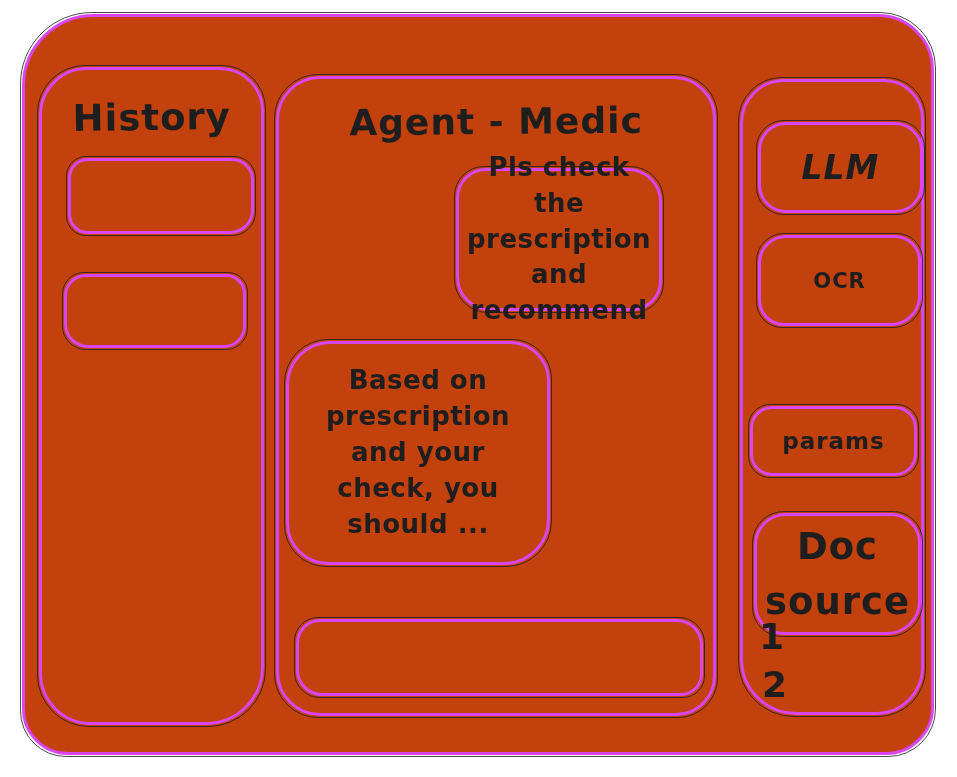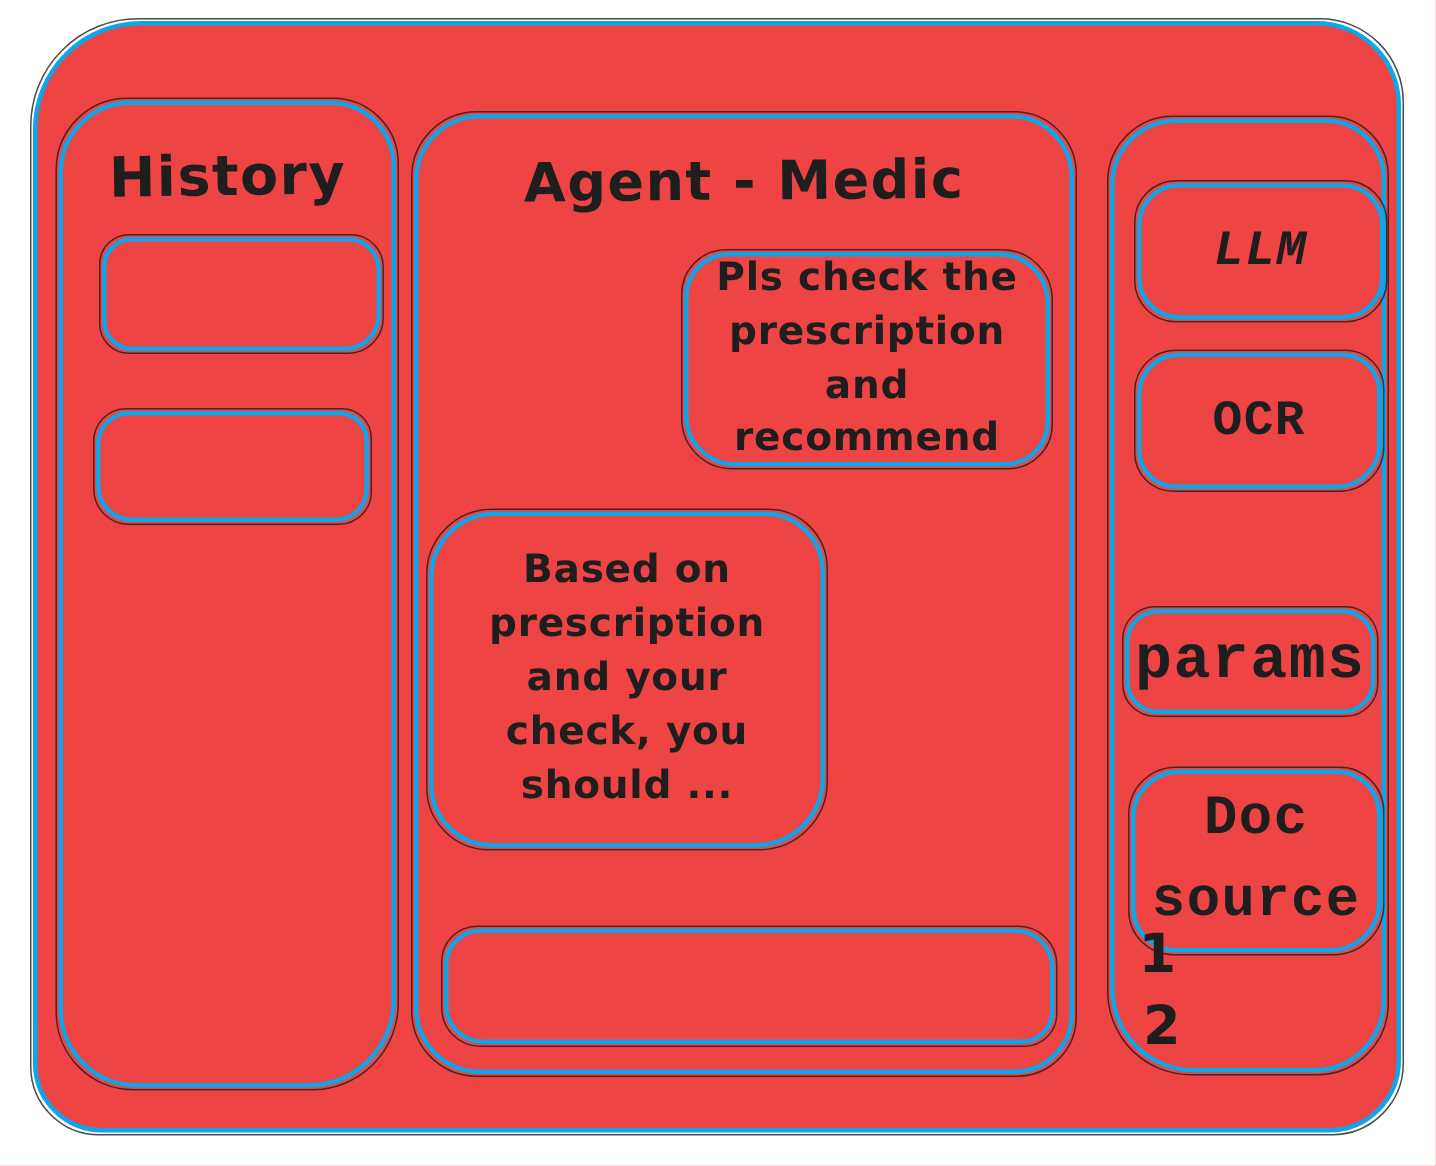"History" .sketch { background: #ef4444 -> #c2410c; border: 3px solid #0ea5e9 -> 3px solid #d946ef }
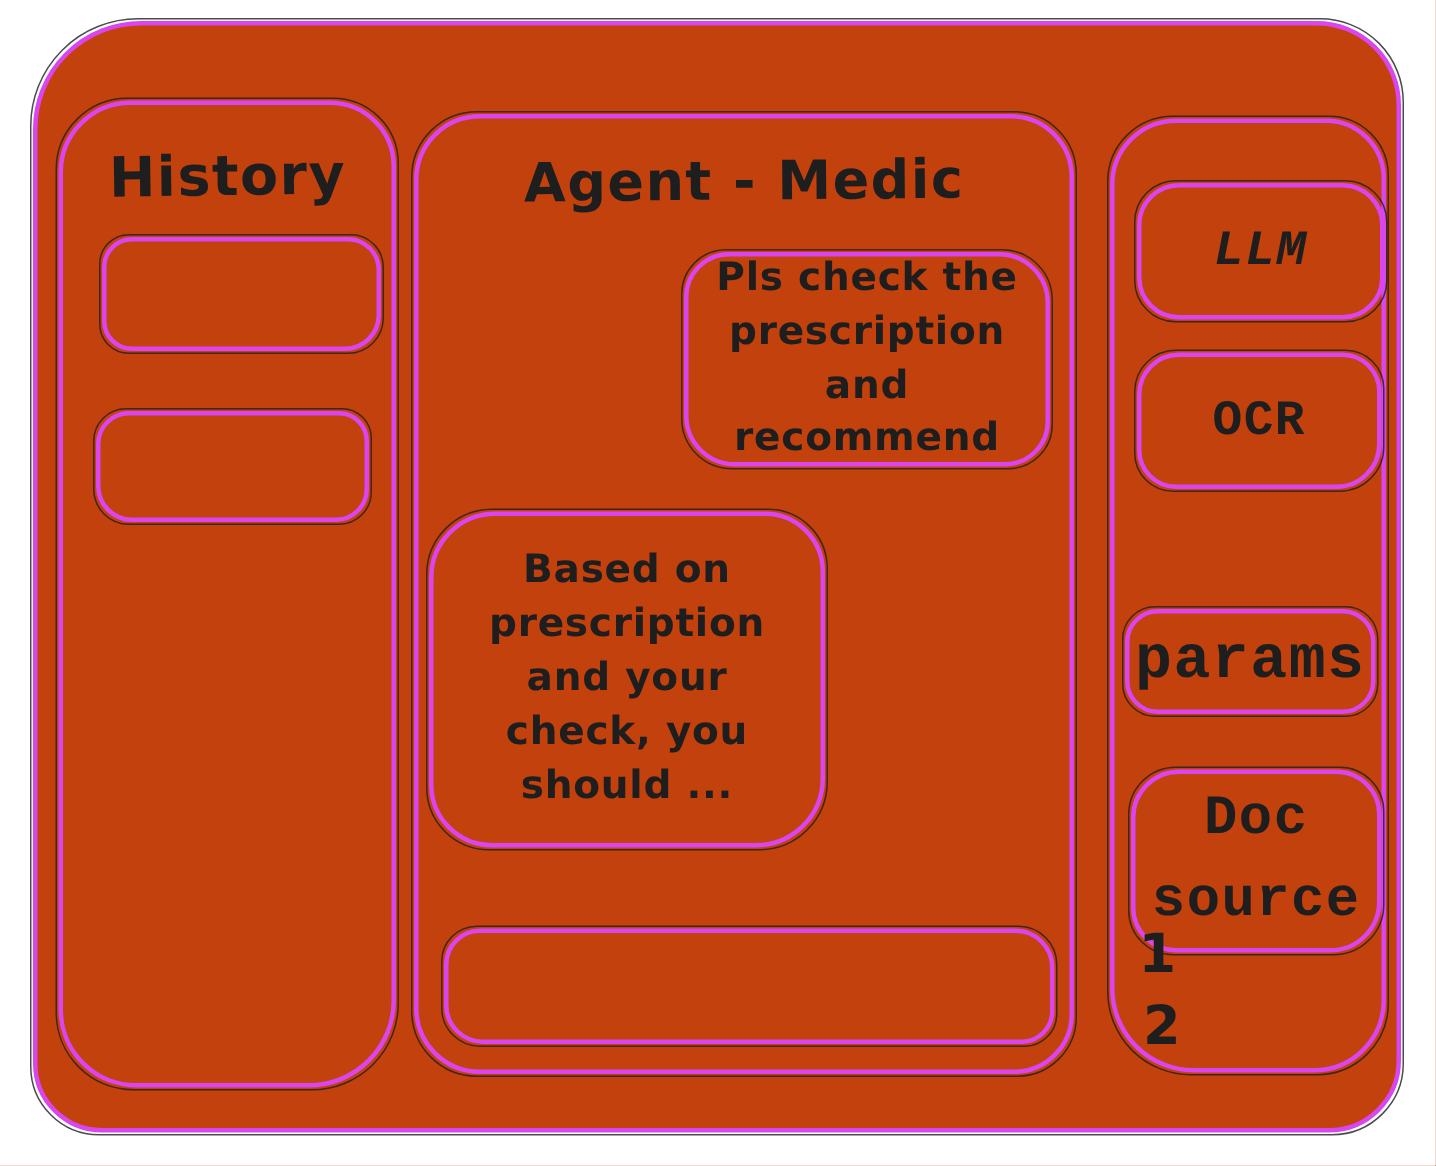"Pls check the prescription and" .user-bubble { width: 244px -> 206px }
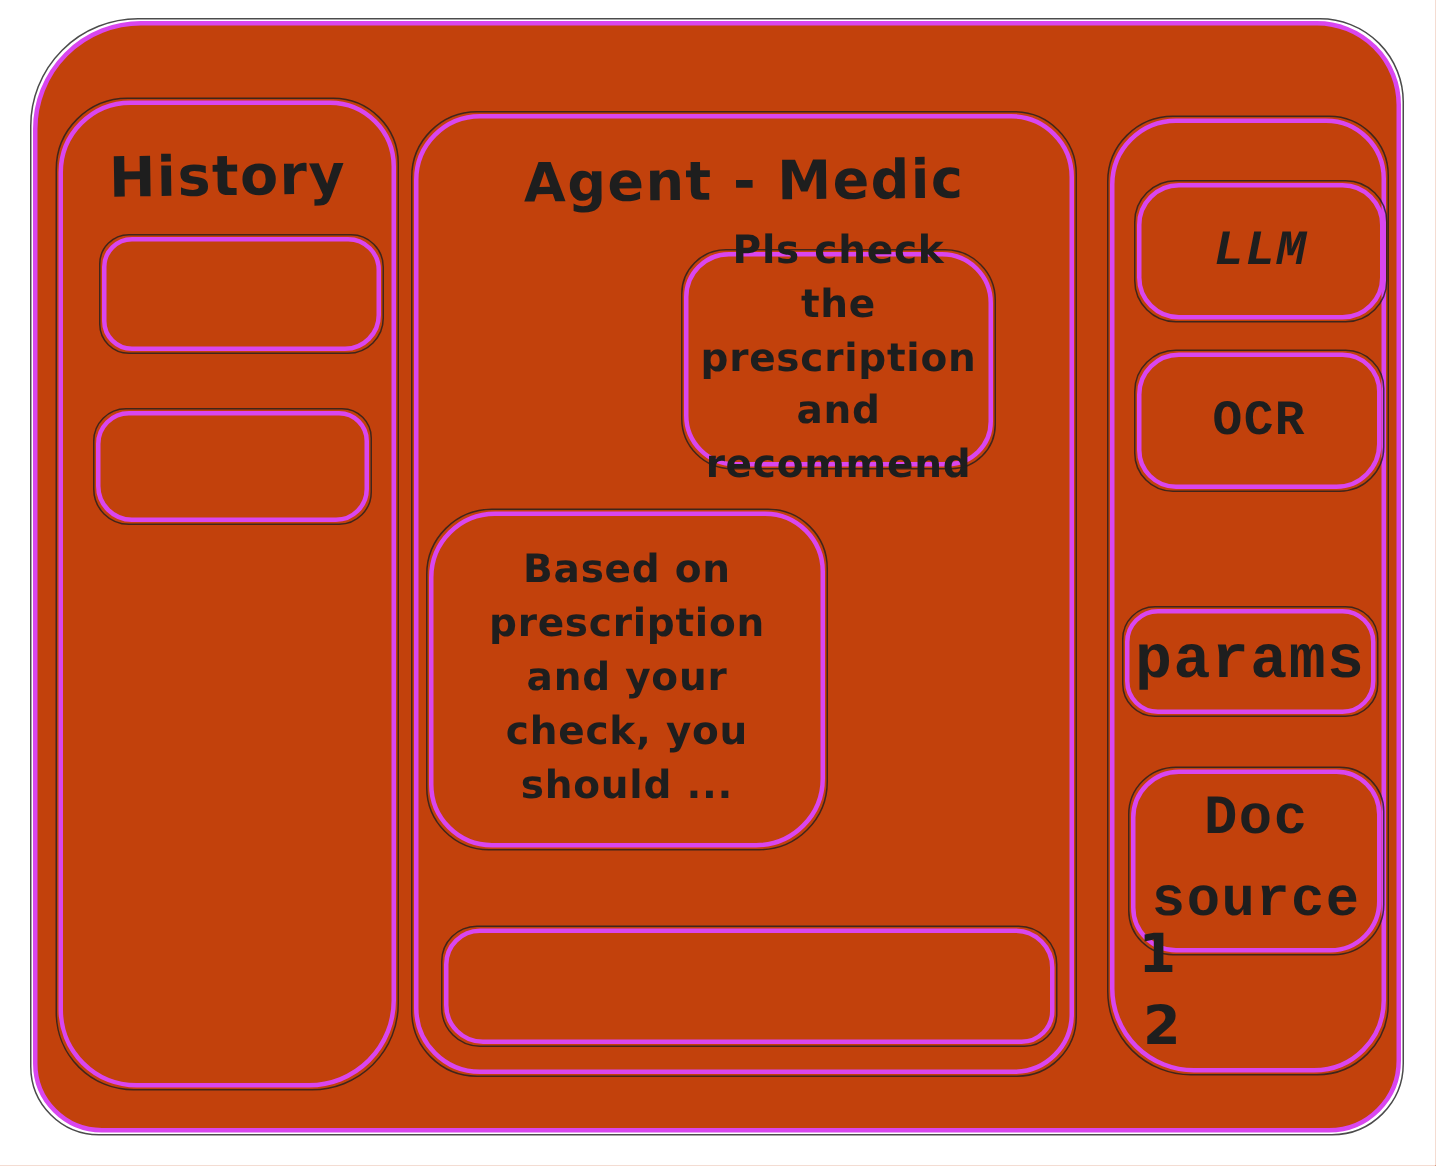"LLM" .tbtn { font-family: Liberation Mono, monospace -> none }
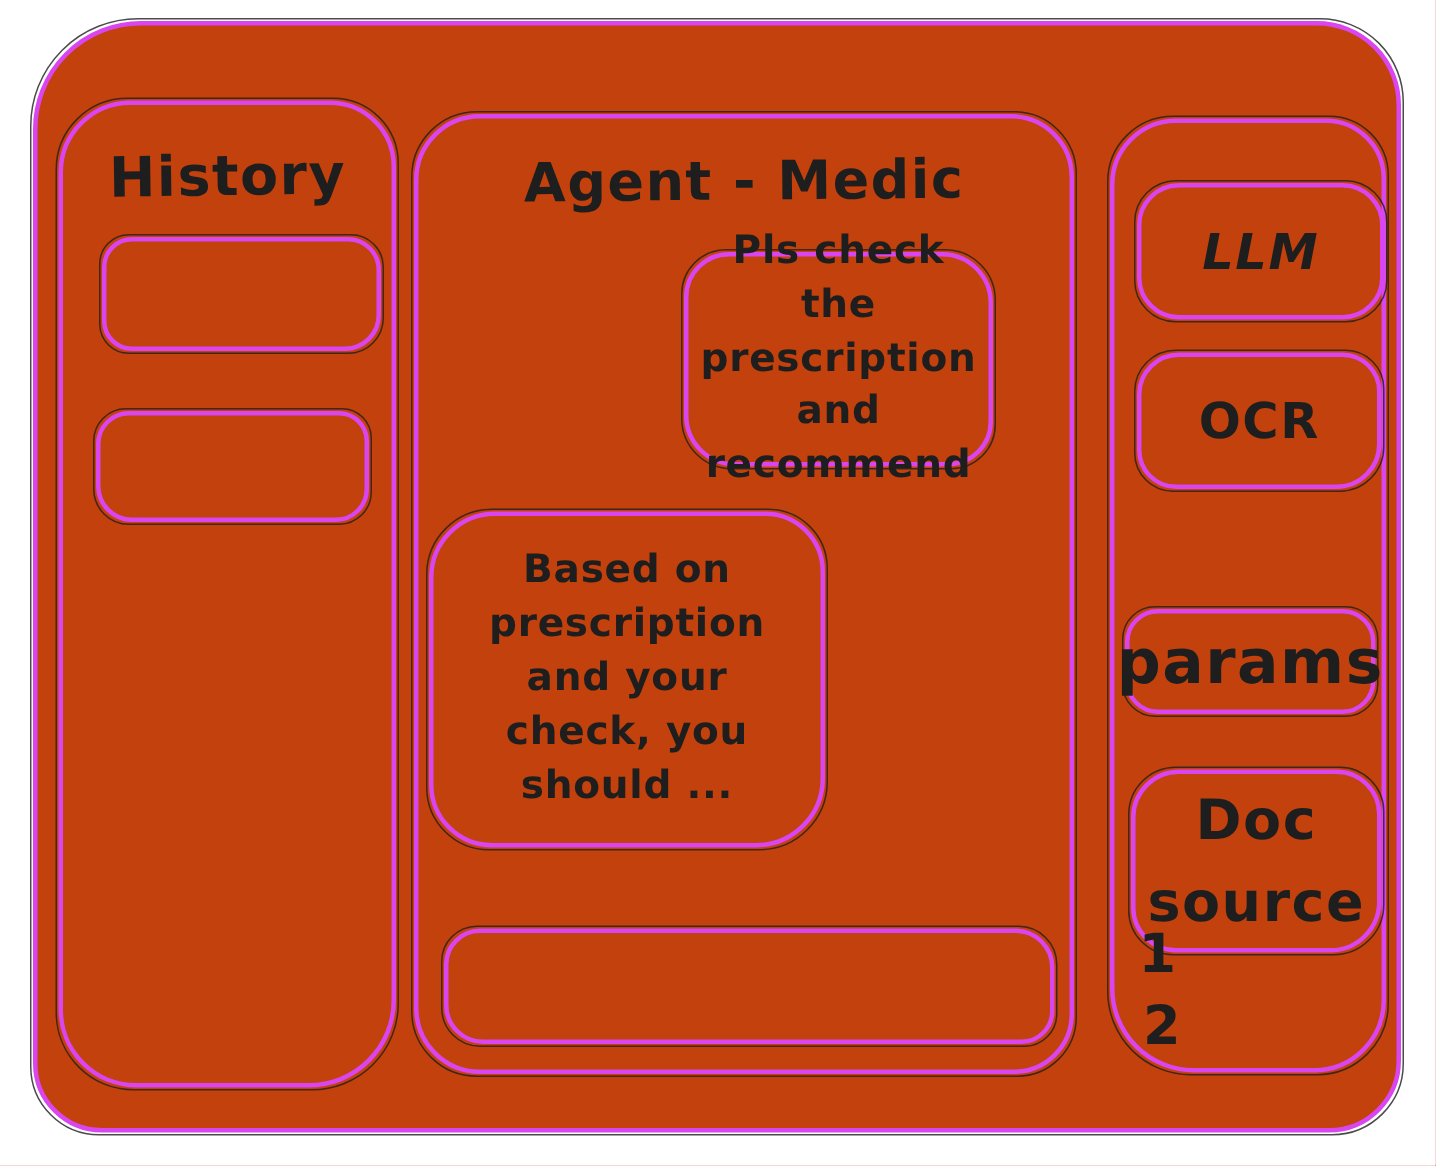"OCR" .btn-ocr { font-size: 33px -> 21px }
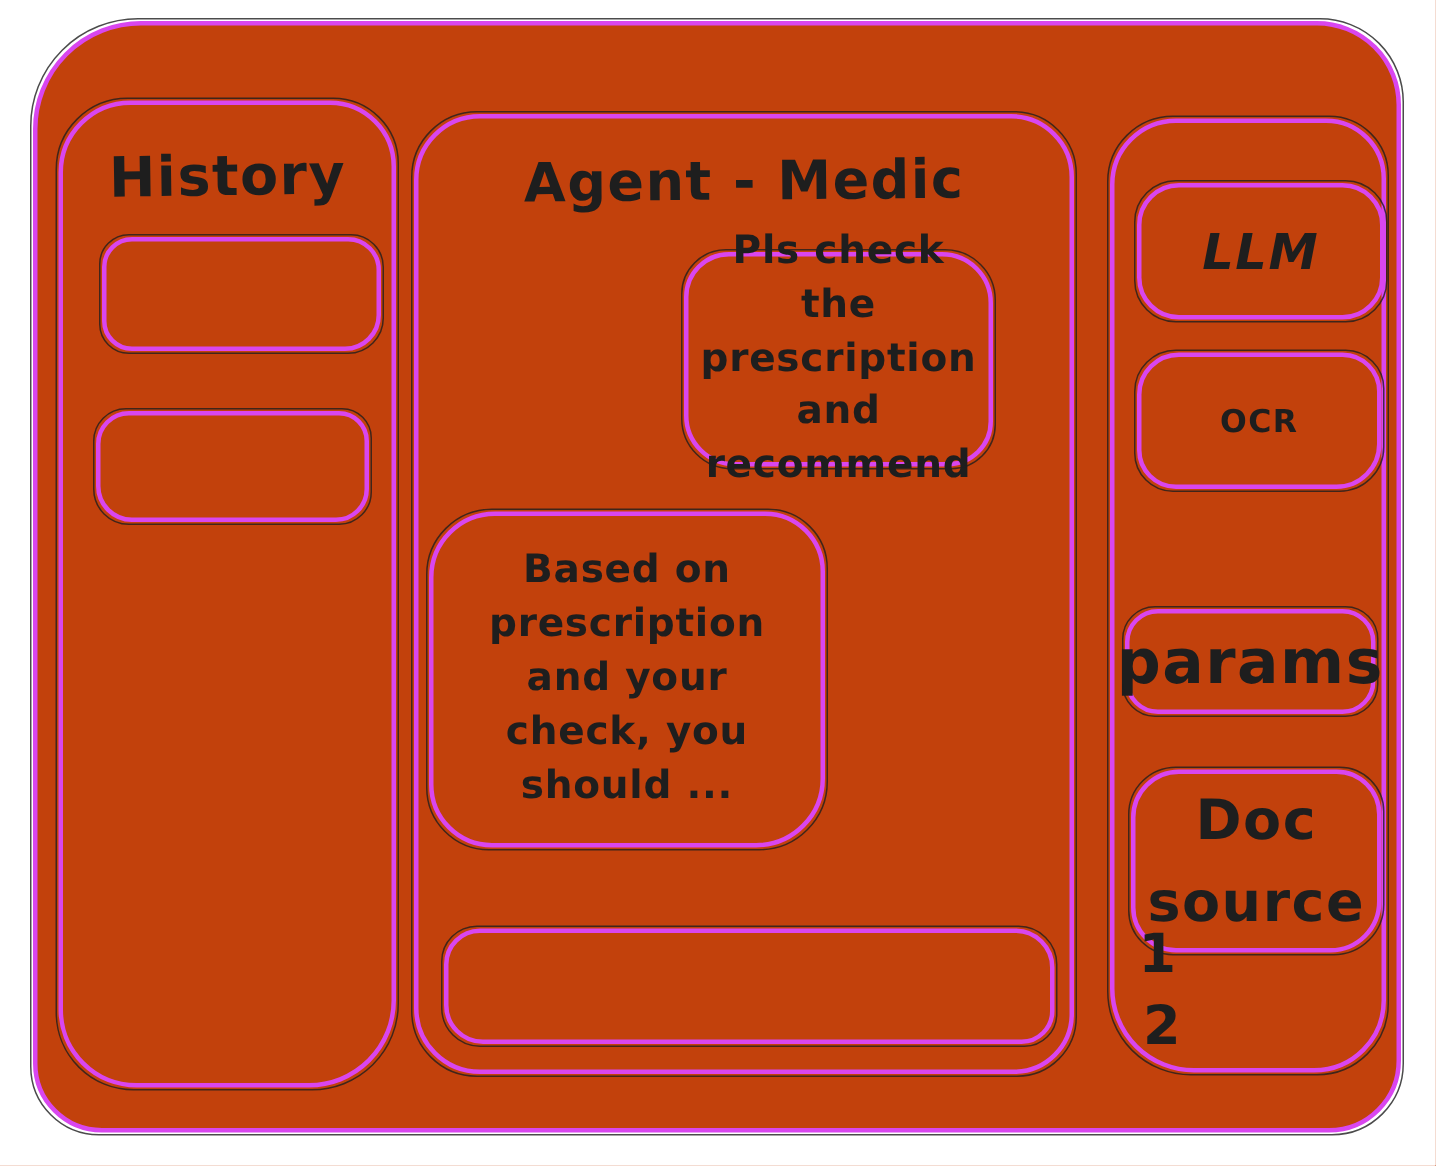"params" .btn-params { font-size: 41px -> 23px }
